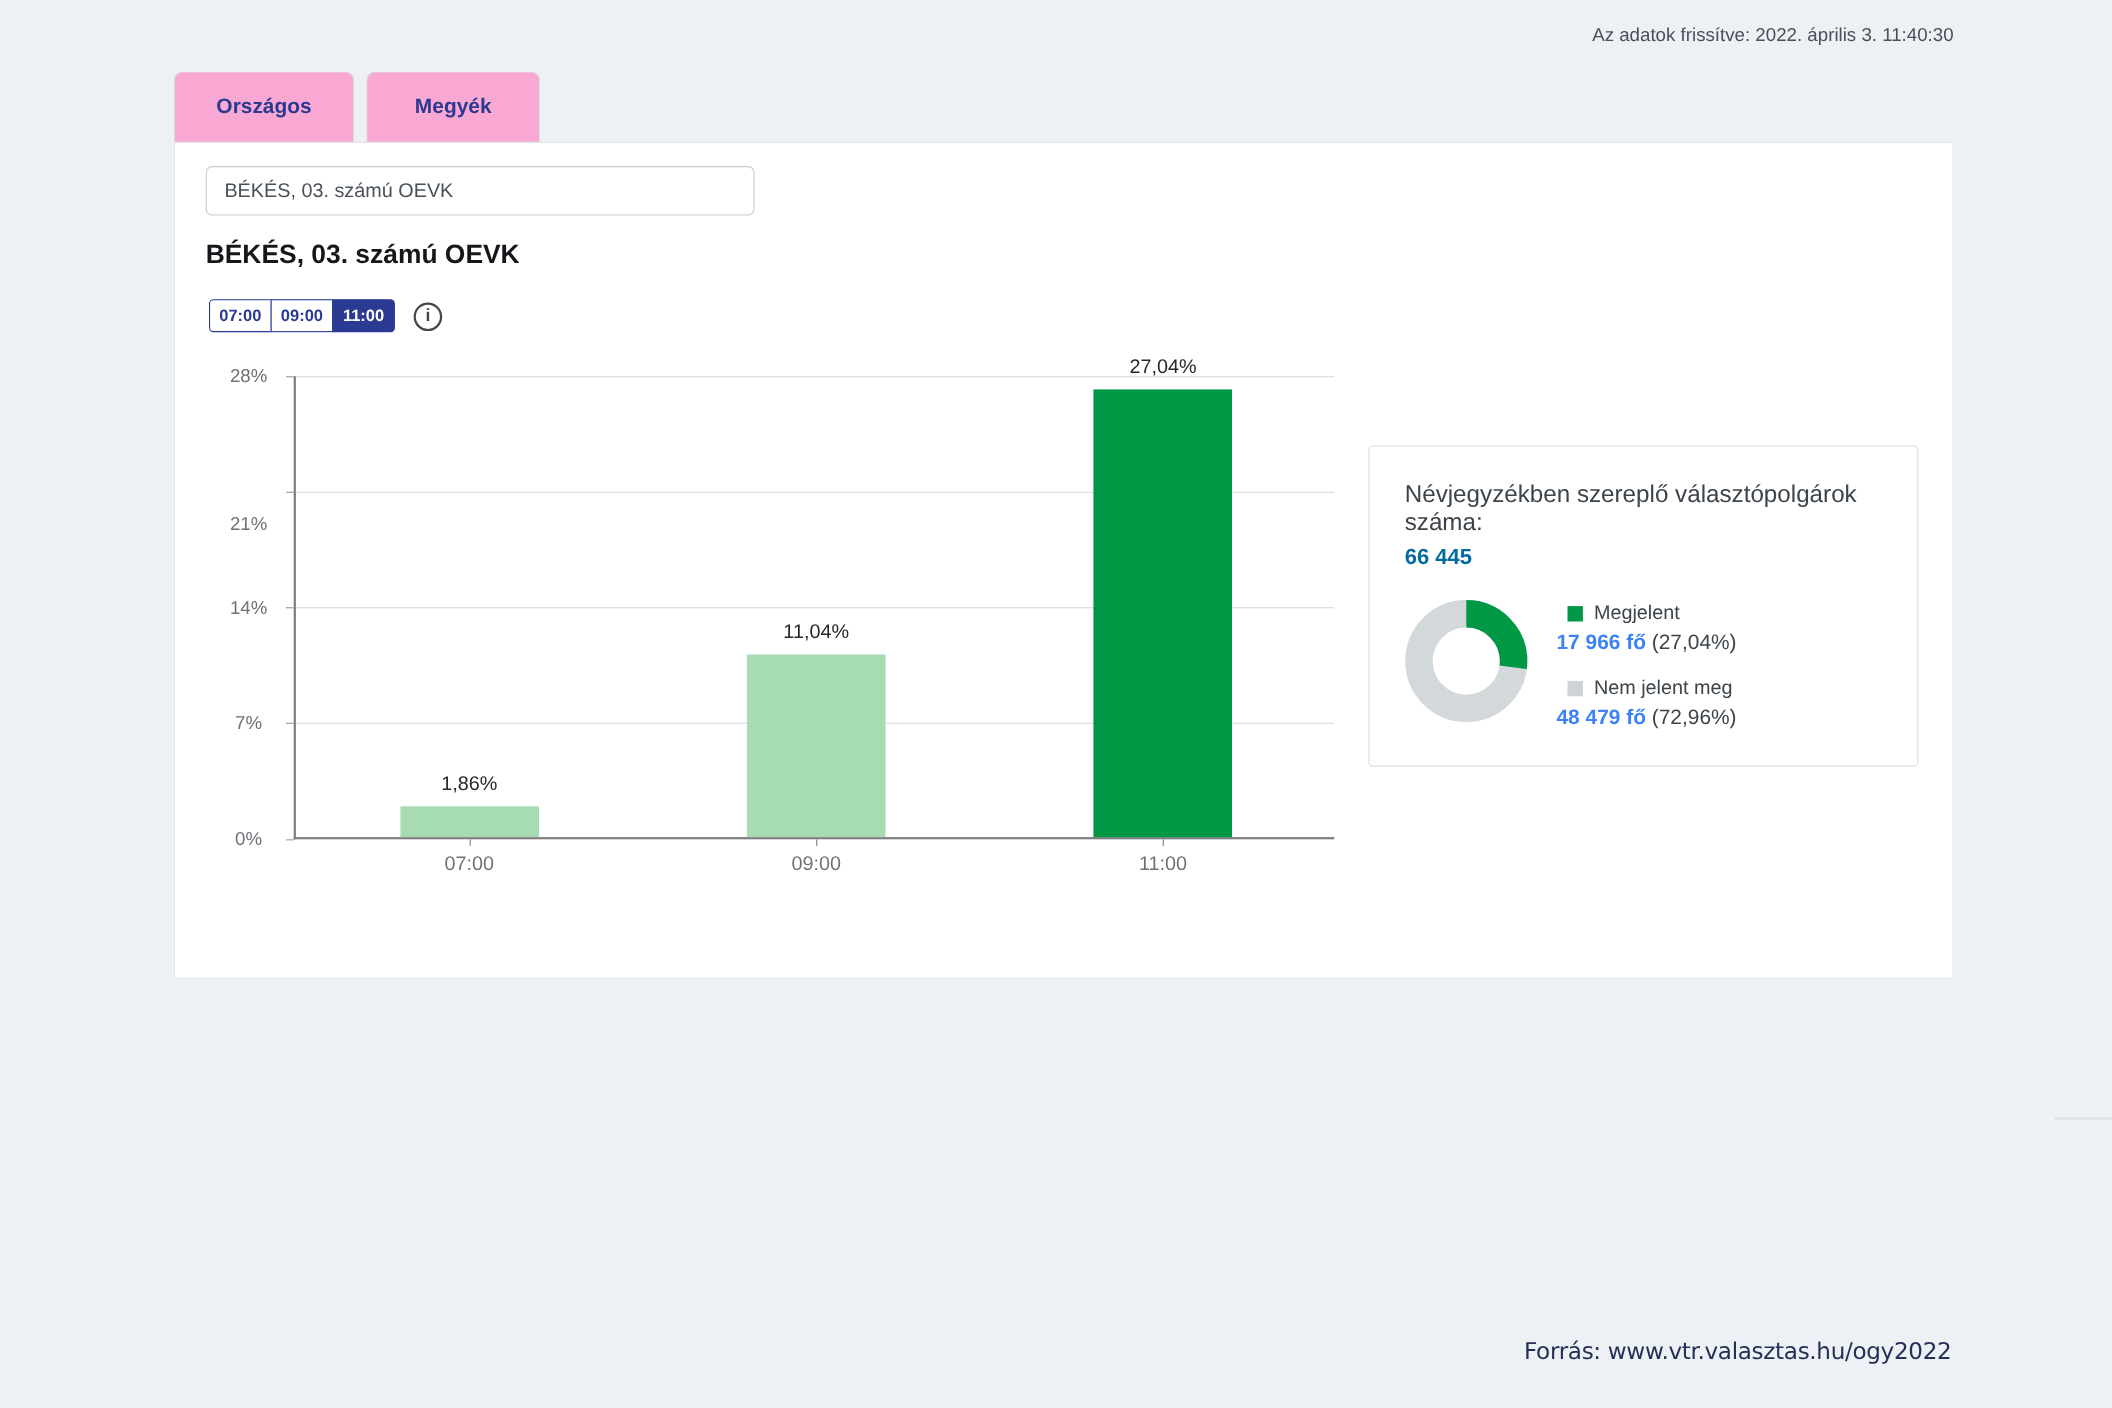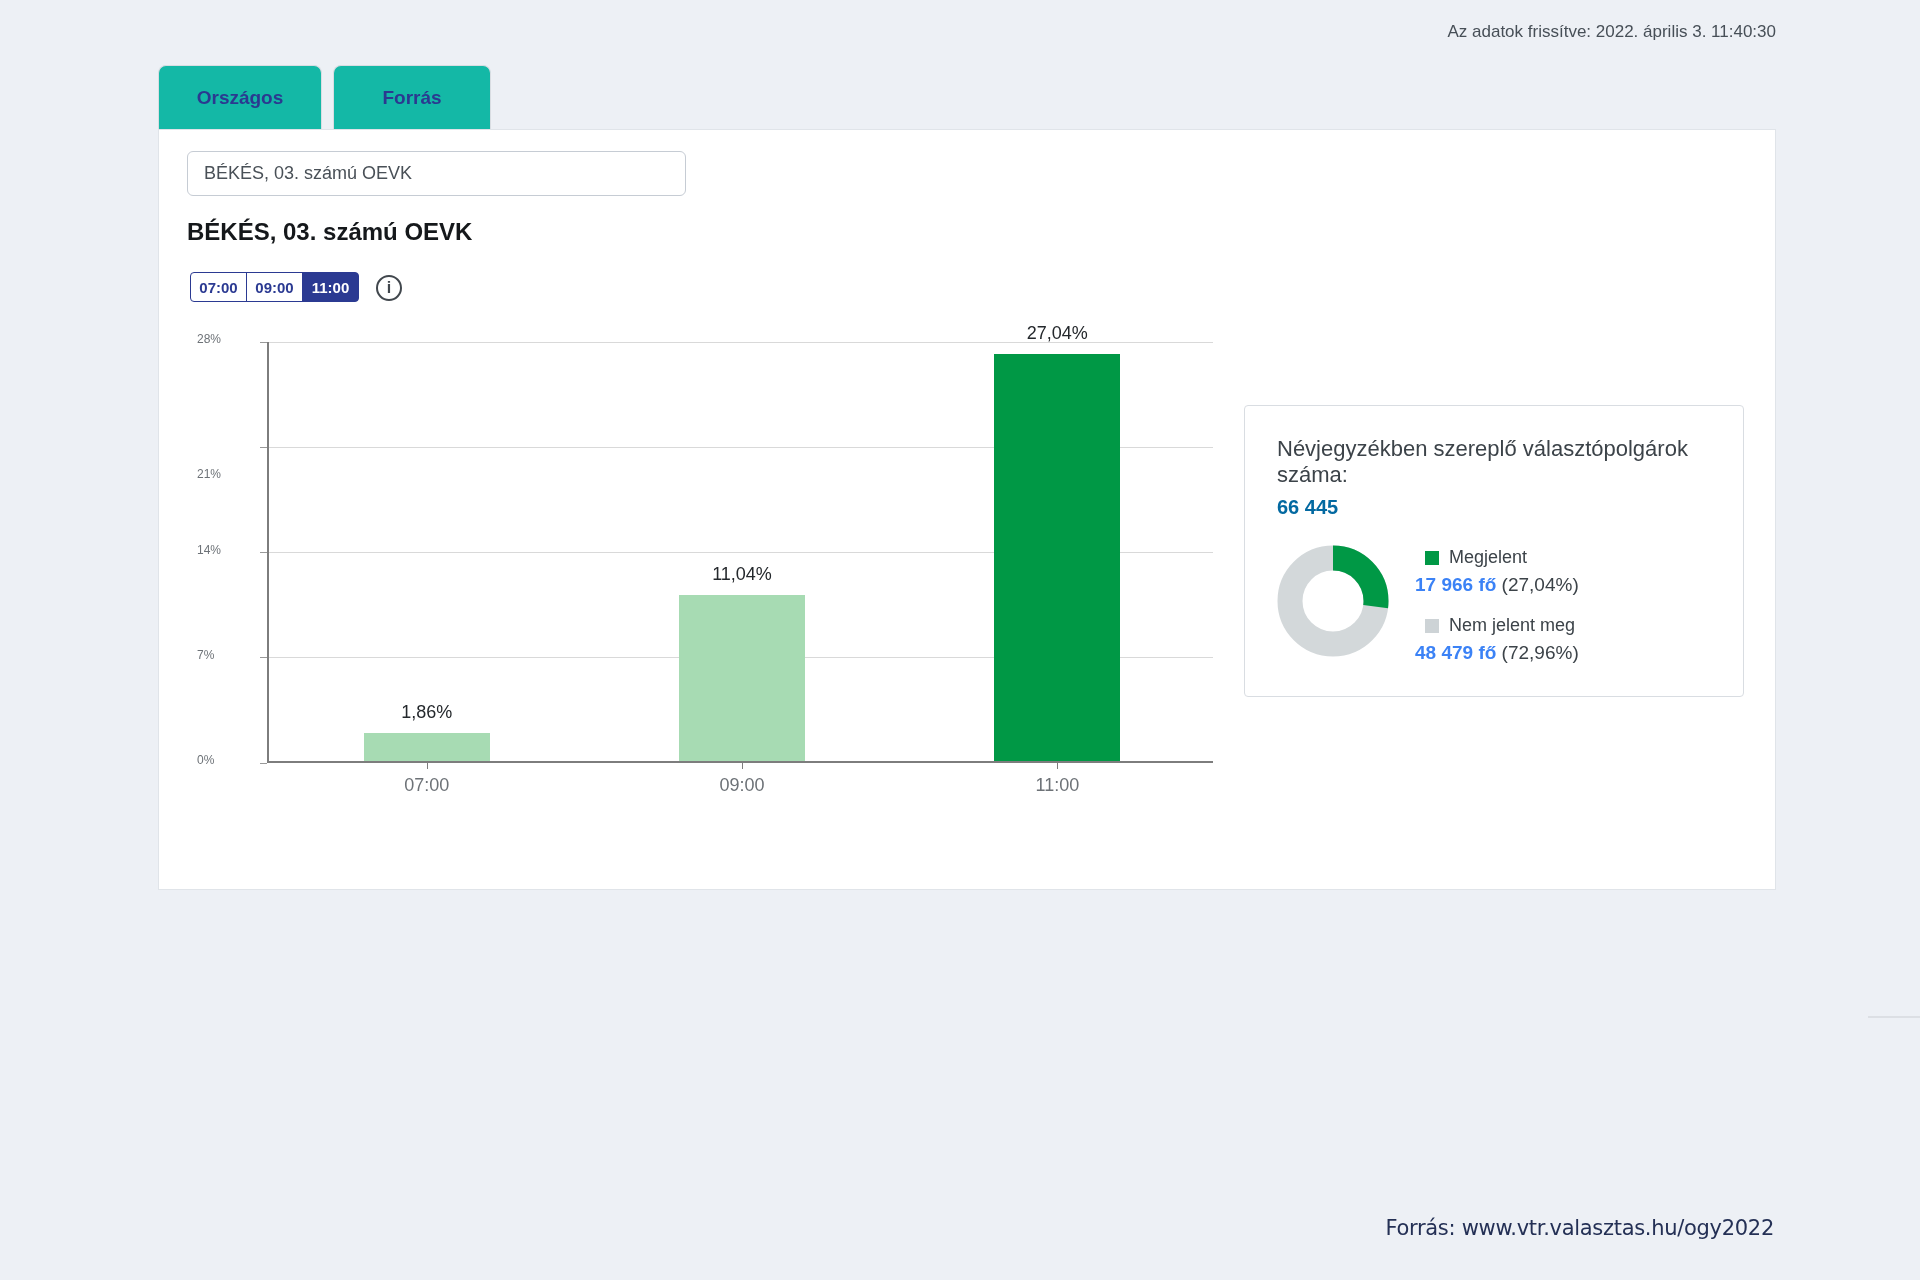"Országos" .tab { background: #14b8a6 -> #f9a8d4 }
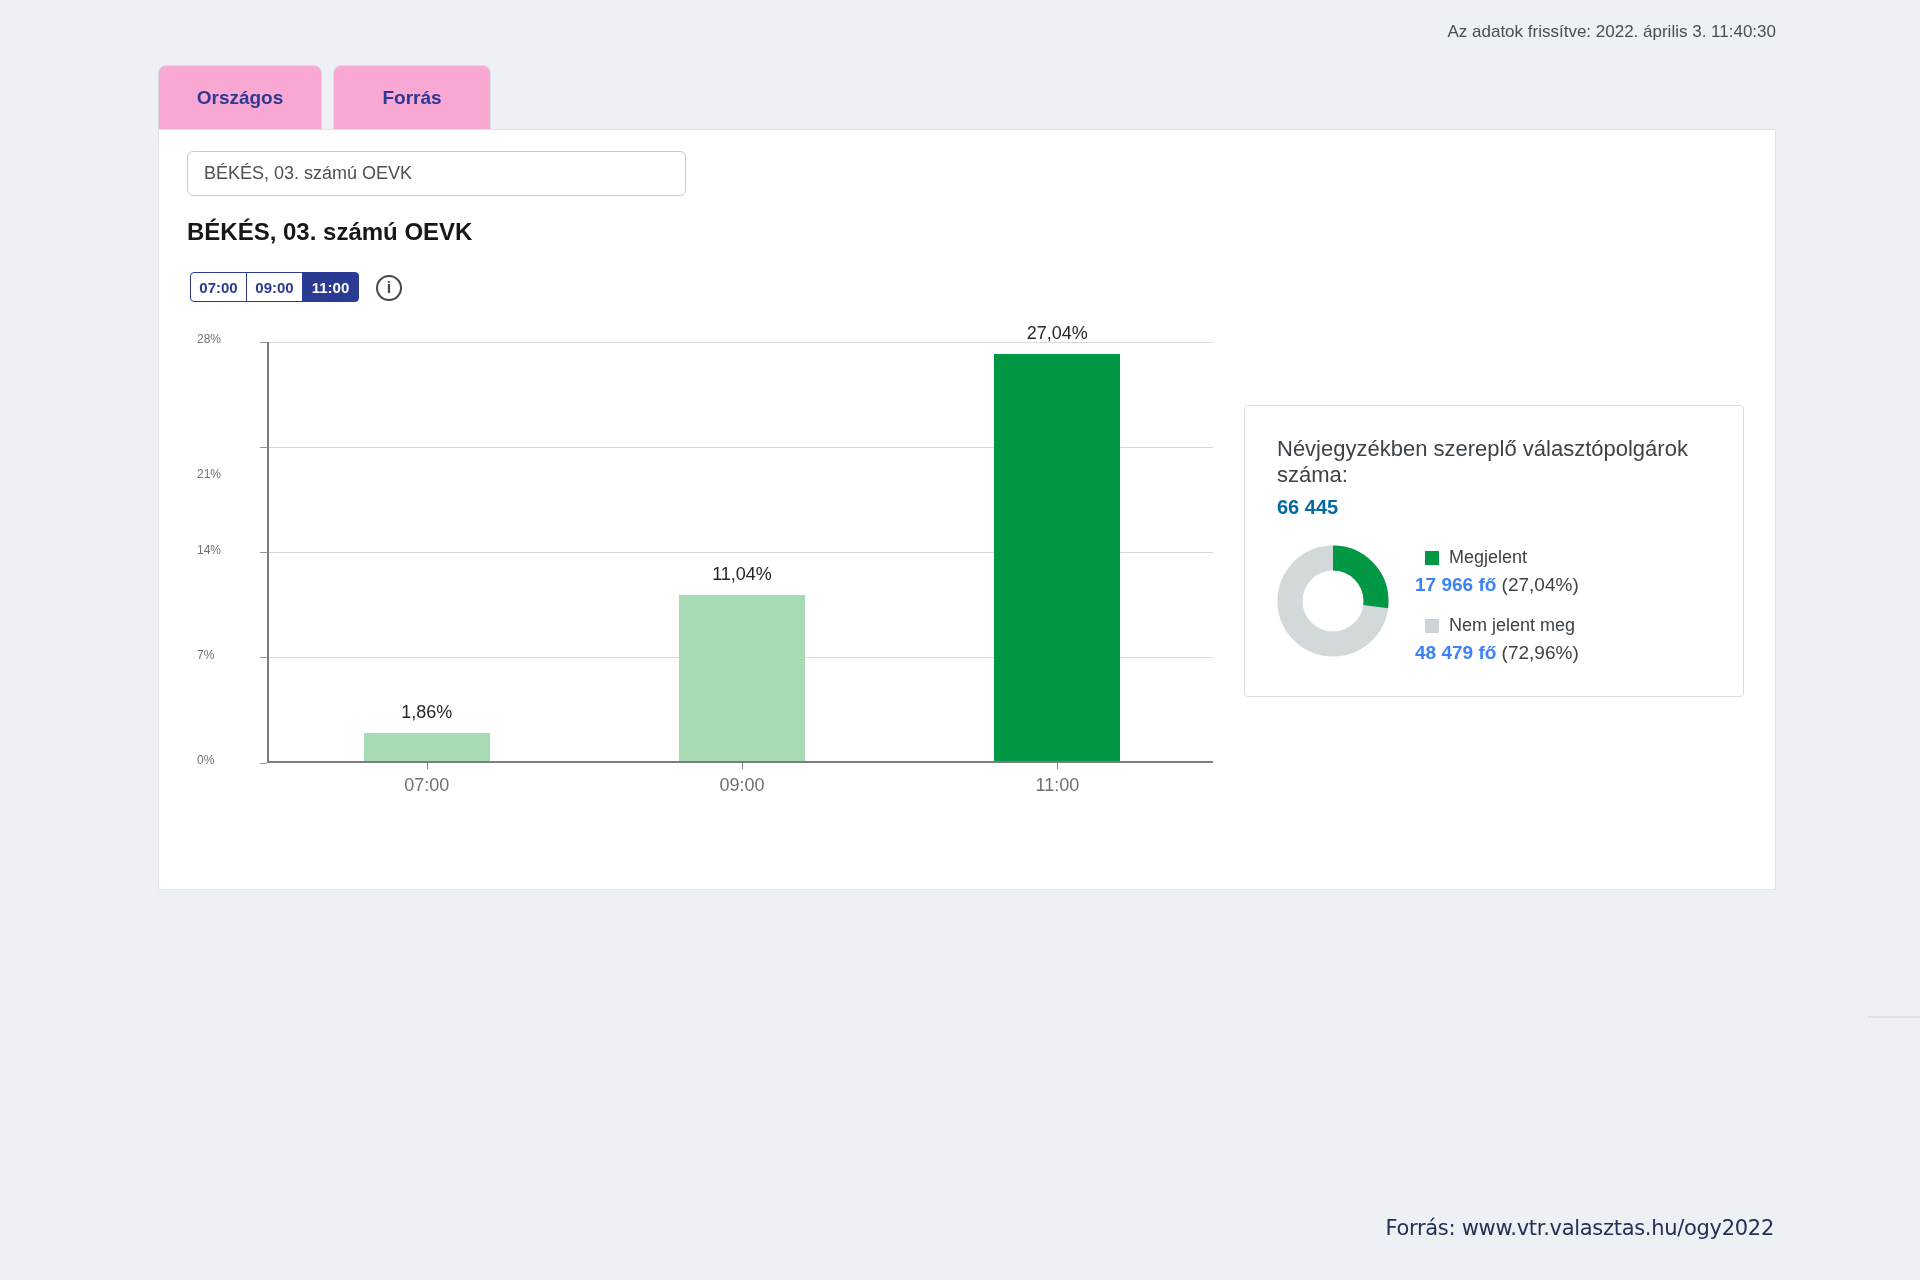"Forrás" span { text: Forrás -> Megyék }
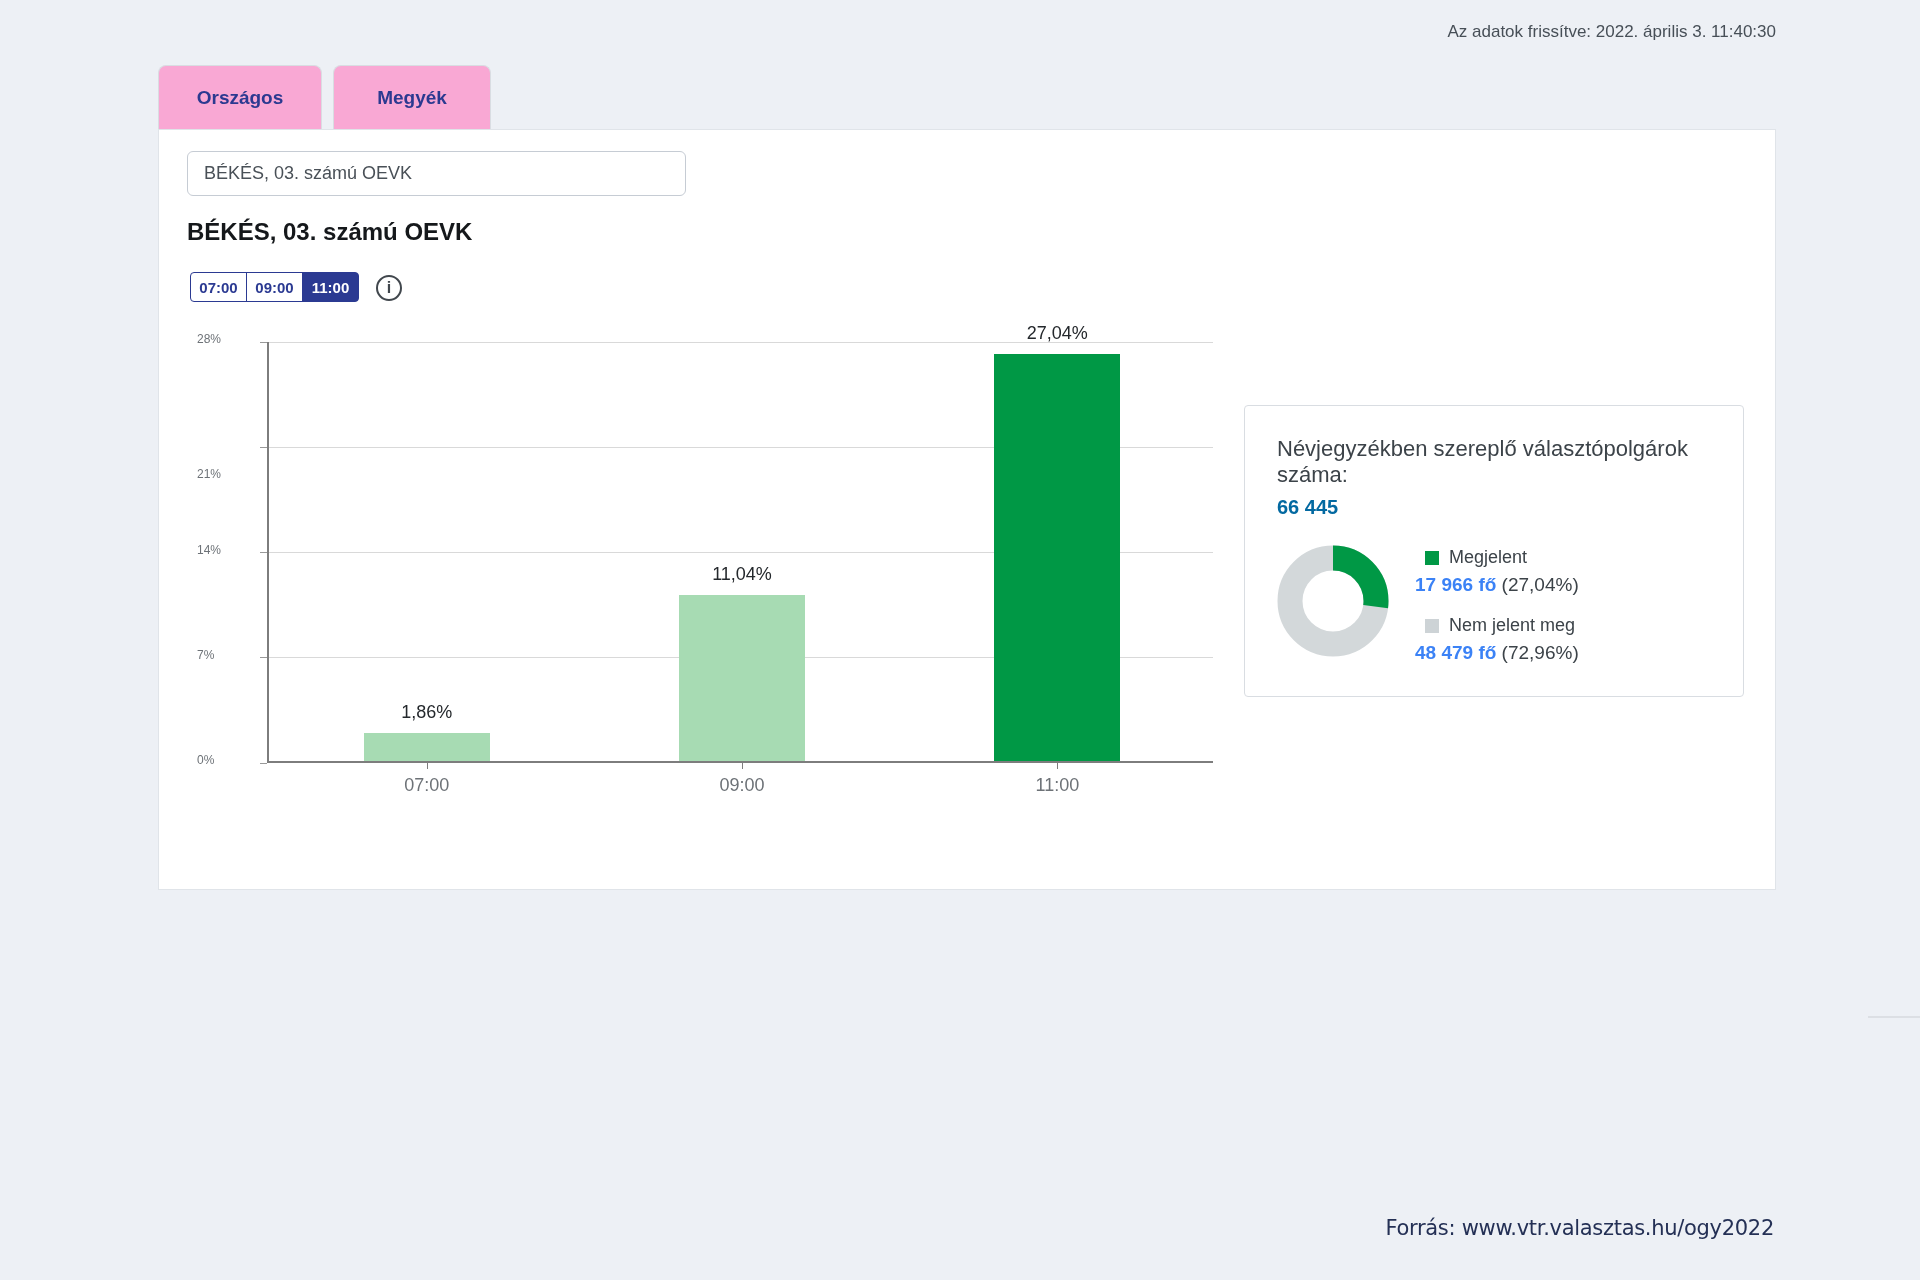"28%" .y-label { font-size: 12px -> 17px; text-align: left -> center }
